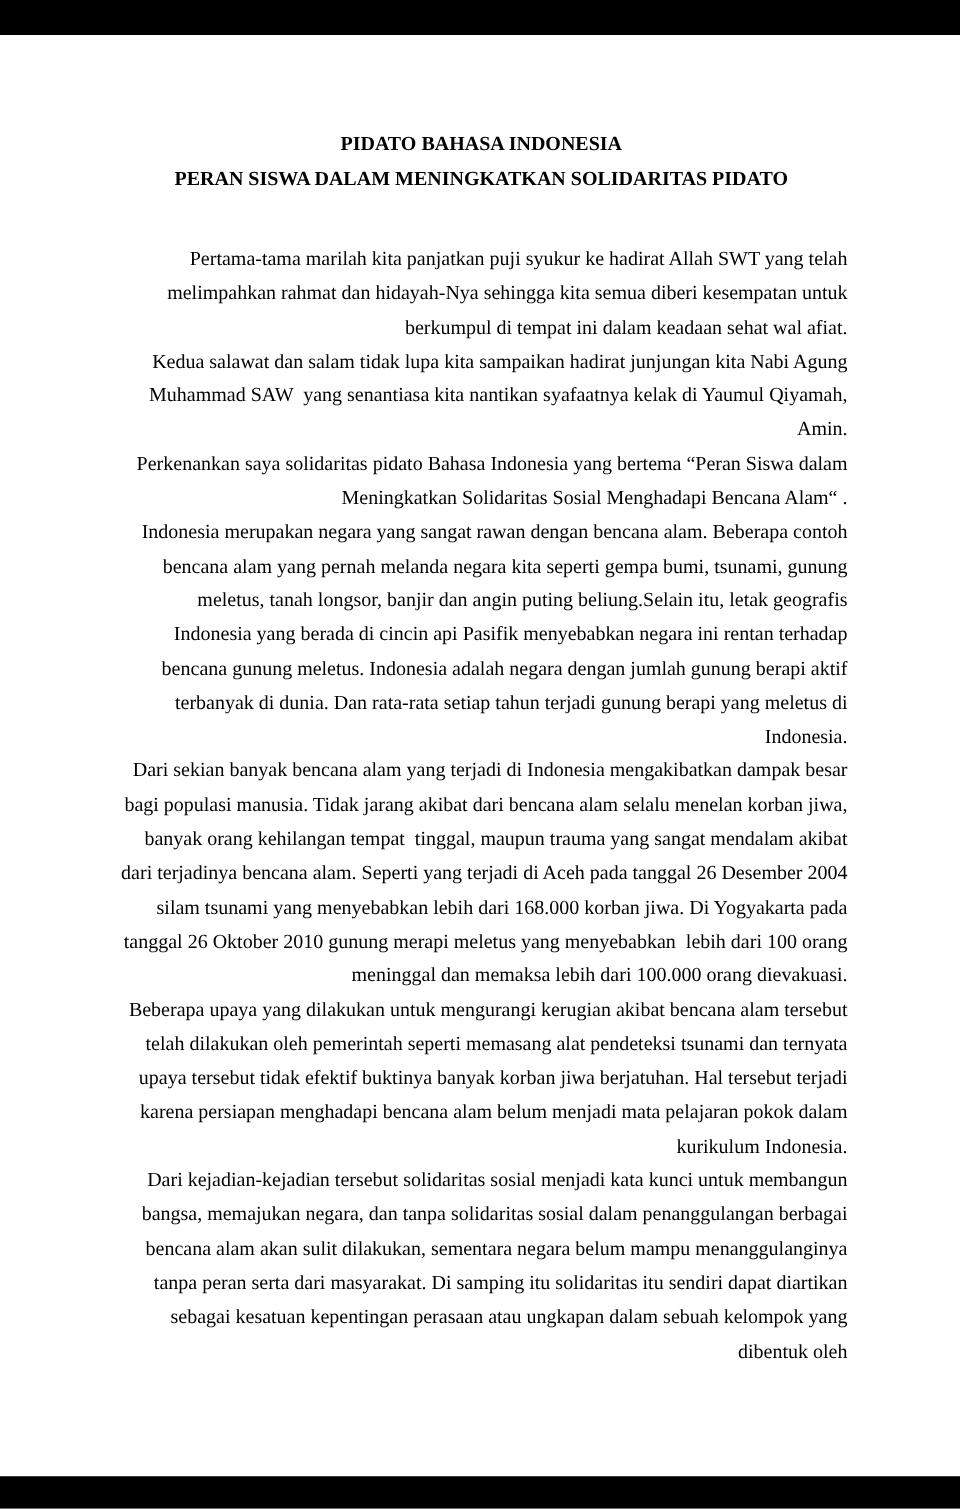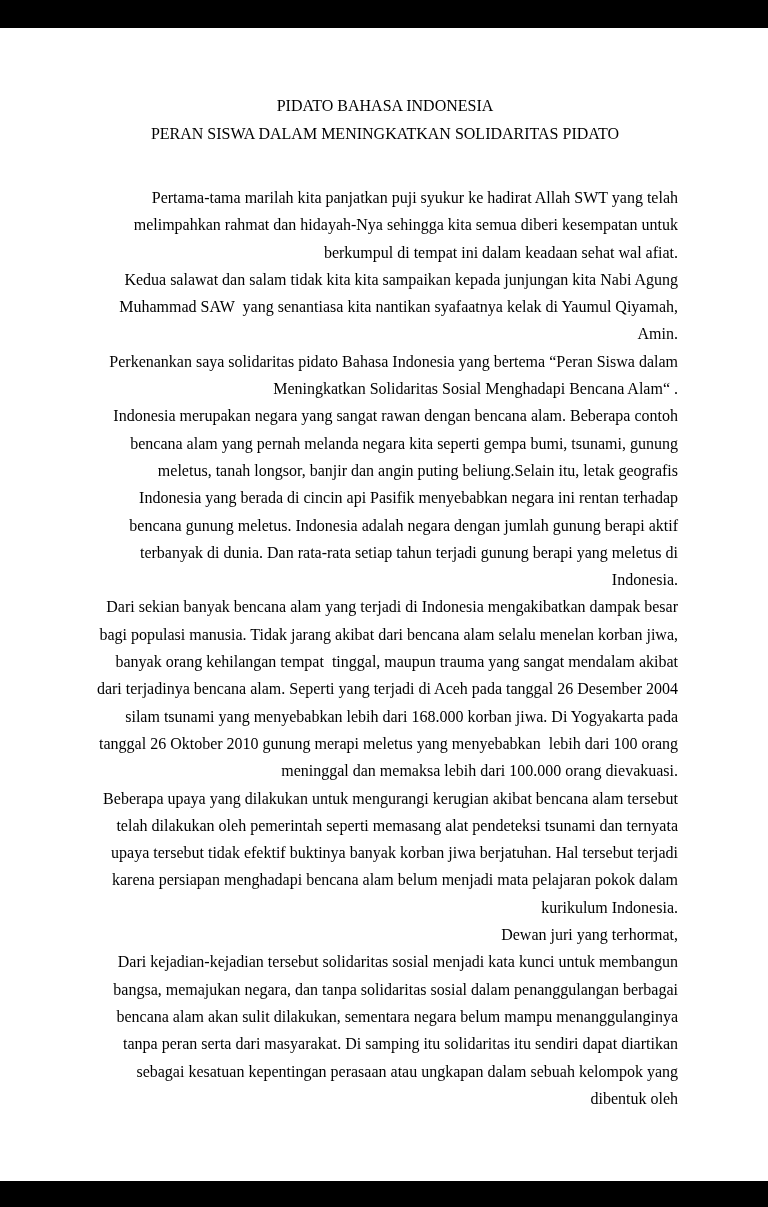"PIDATO BAHASA INDONESIA" .doc-title { font-weight: normal -> bold; margin: 2px 0 36px 0 -> 12px 0 36px 0 }
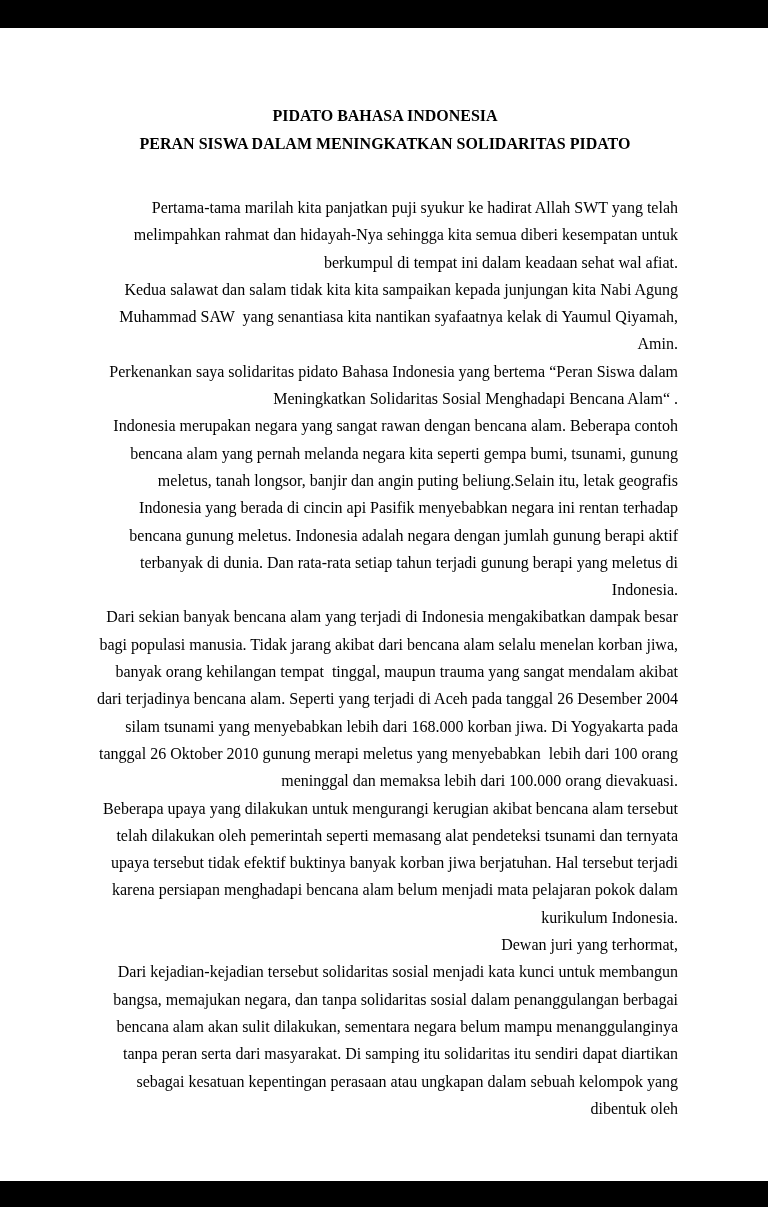"Kedua salawat dan salam tidak" p { text: kita kita sampaikan kepada -> lupa kita sampaikan hadirat }
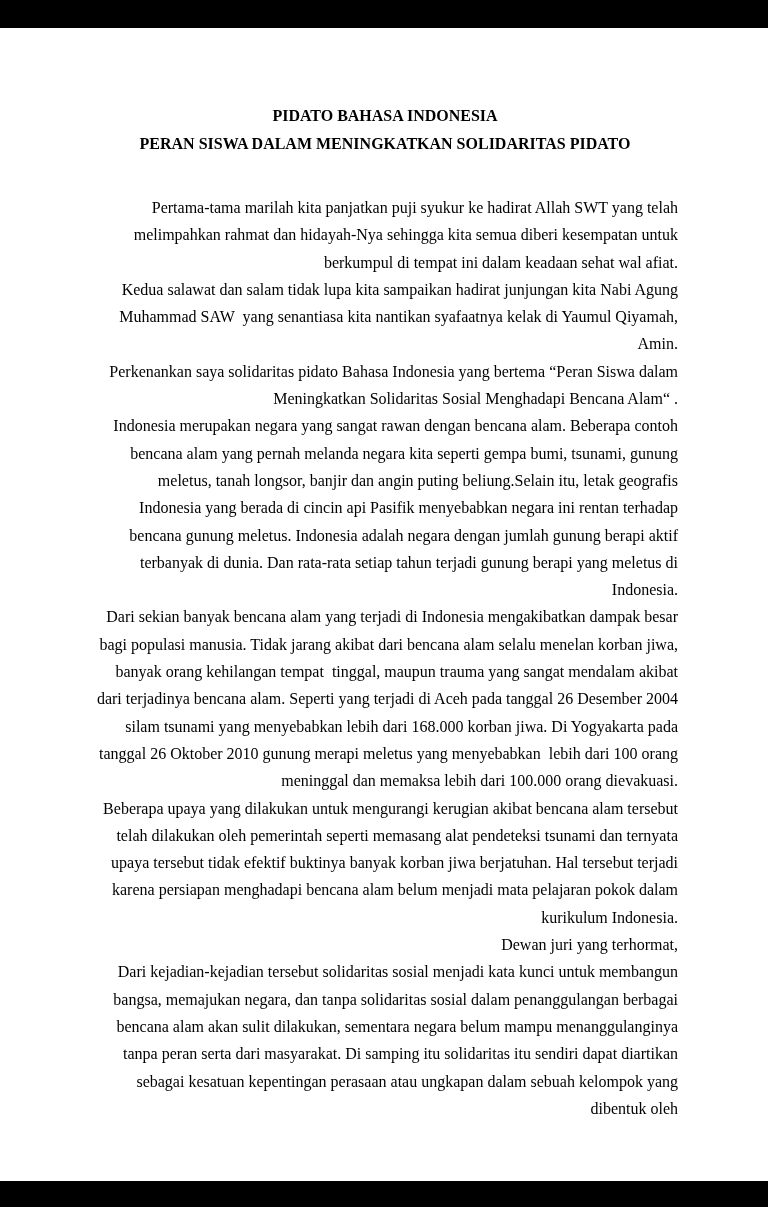"Dewan juri yang terhormat," p { html: <p>Dewan juri yang terhormat,</p> -> none }
